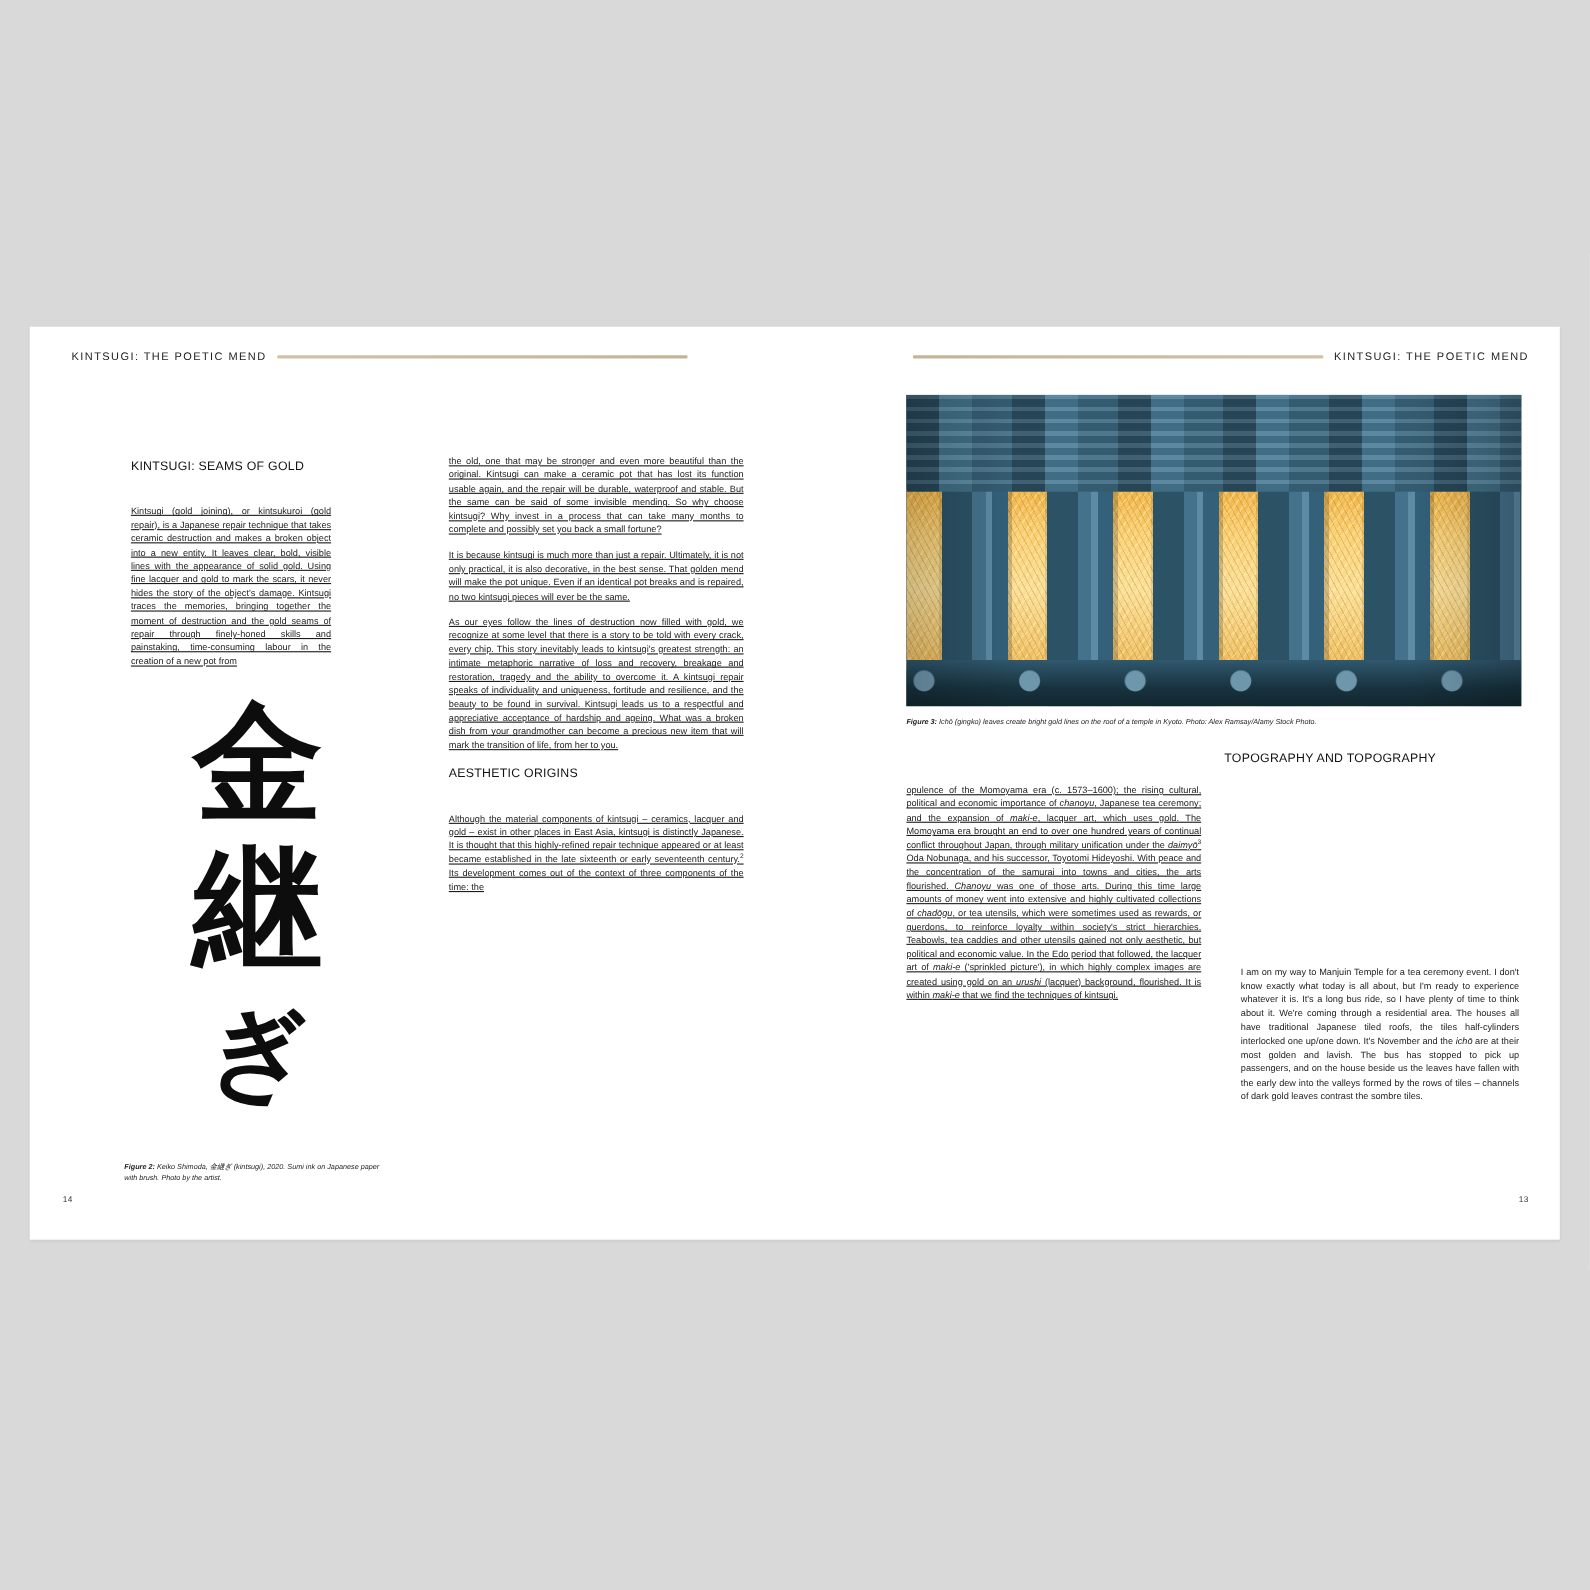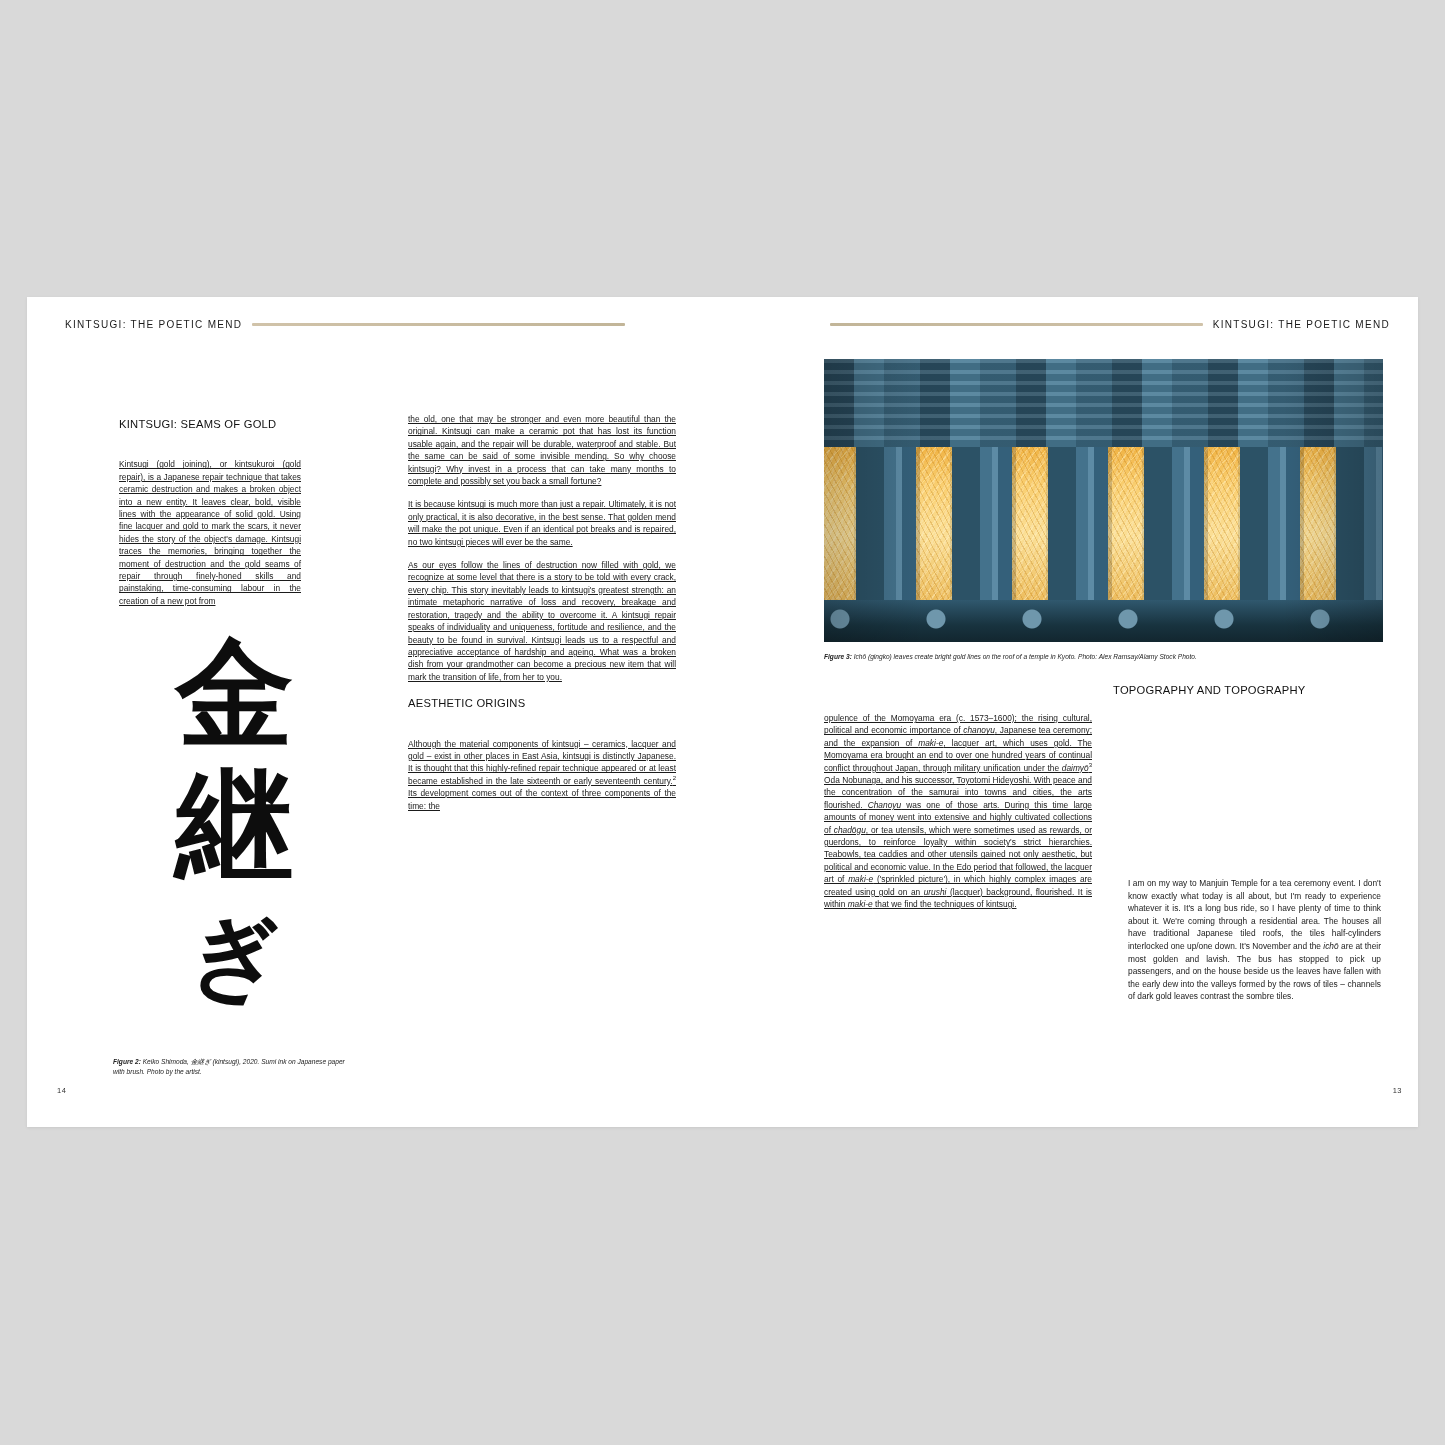"13" div.folio { right: 16px -> 28px }
